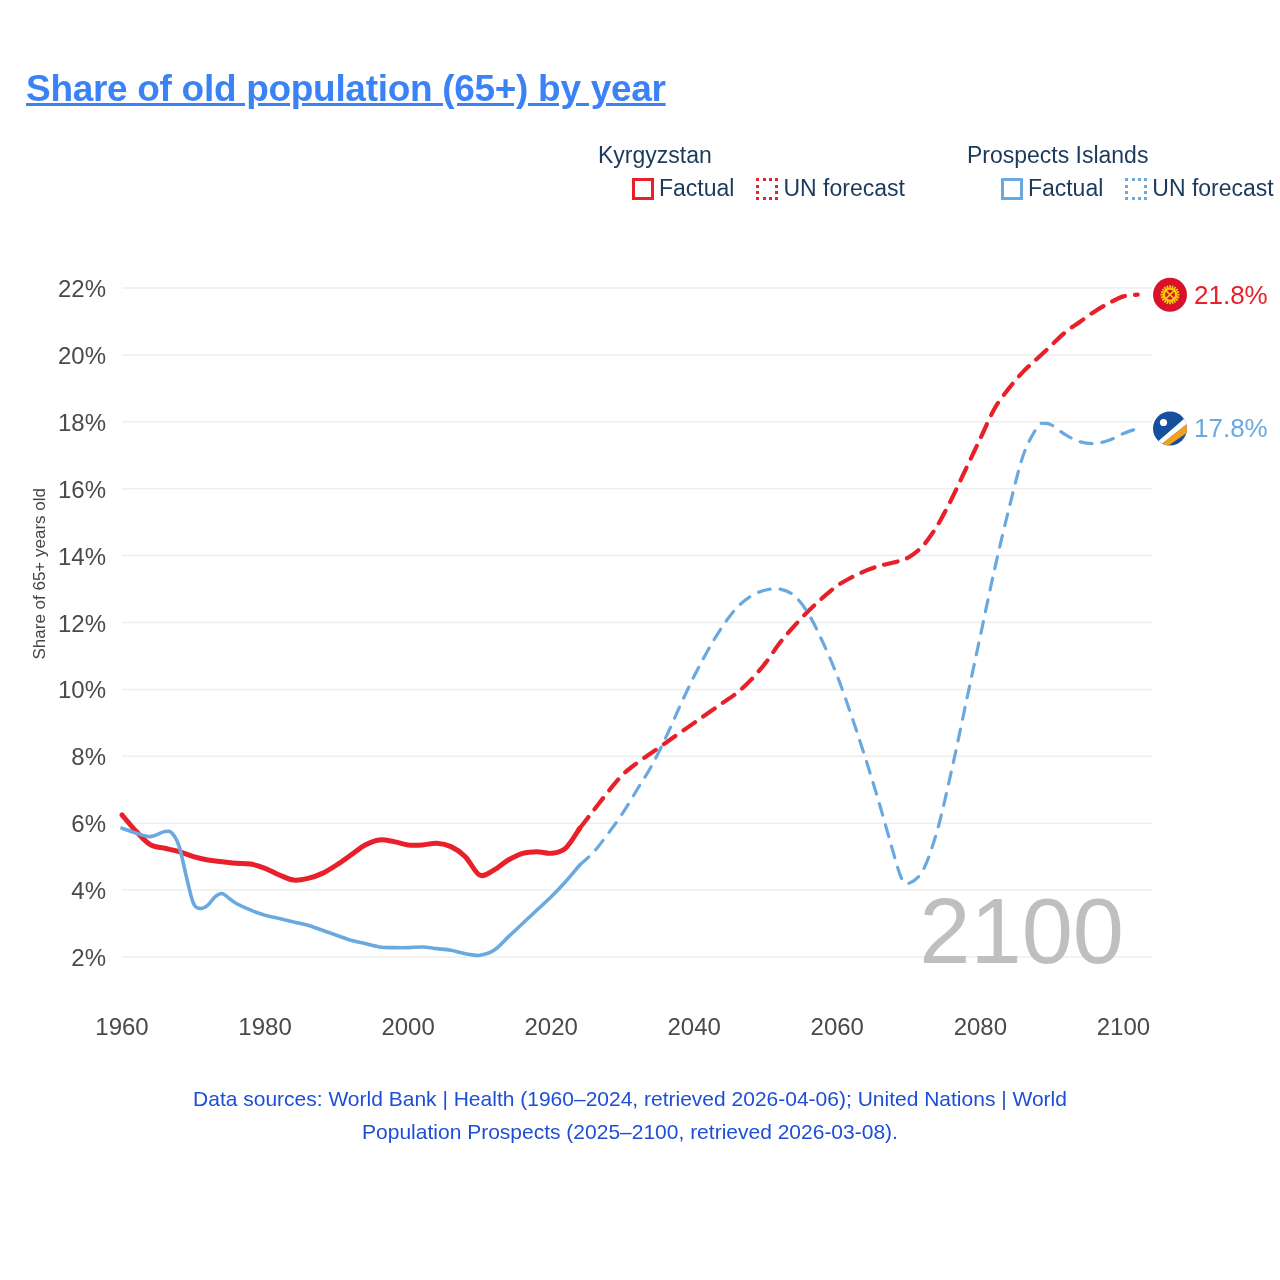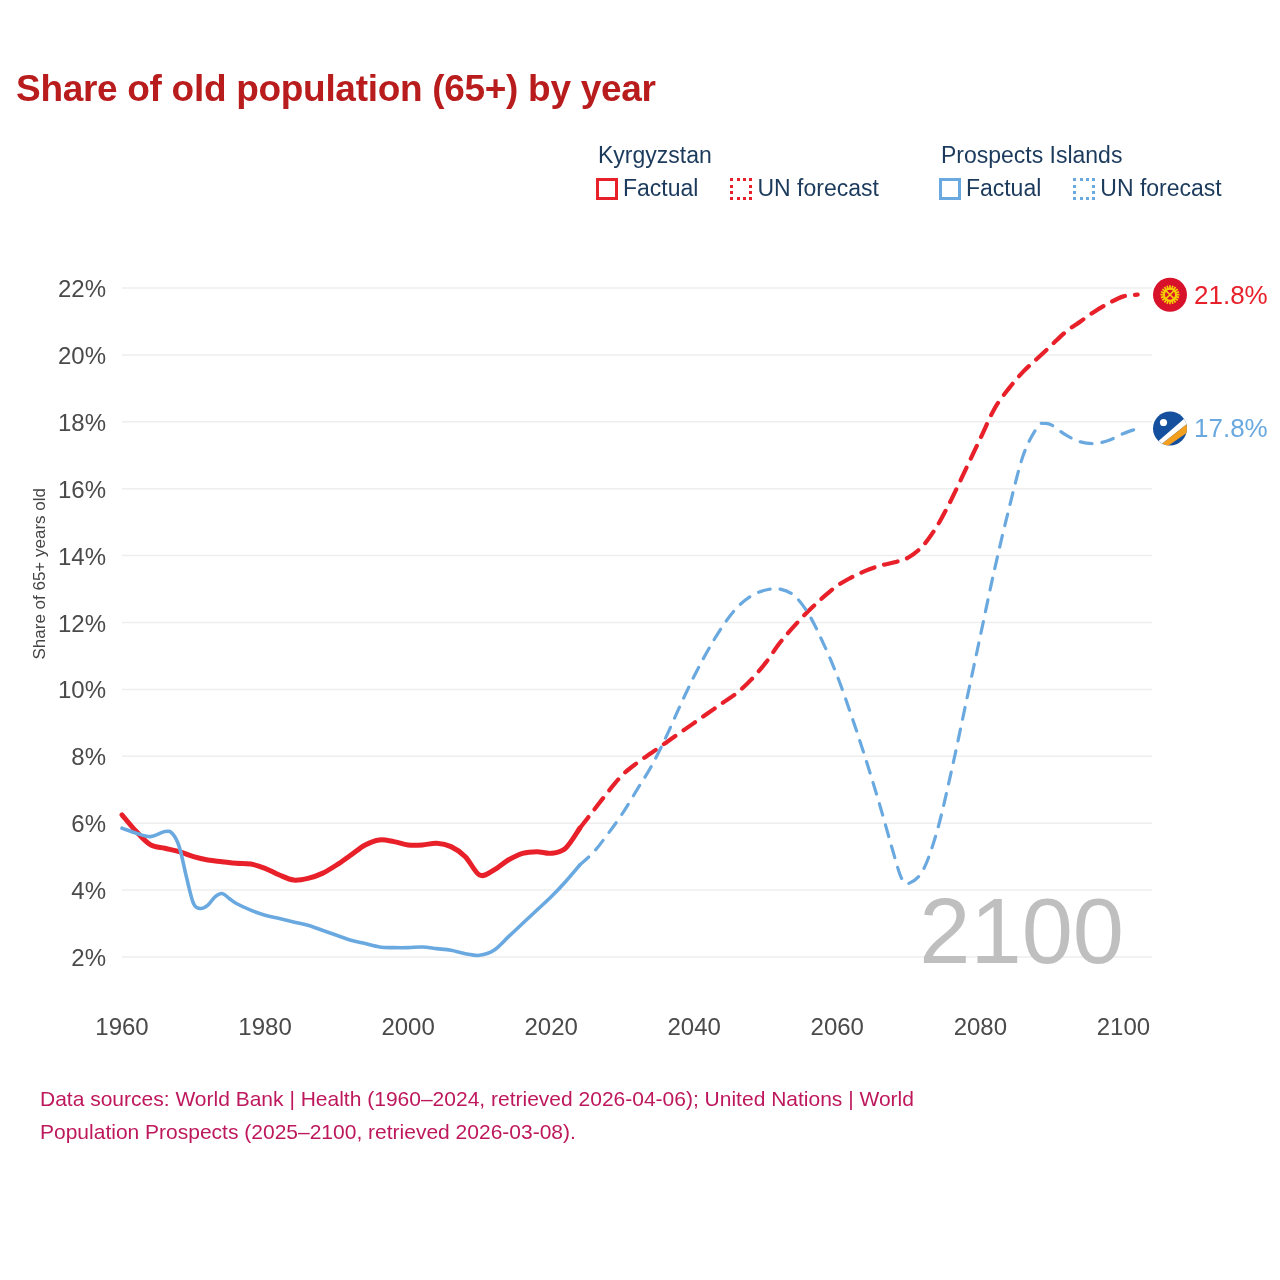"Share of old population (65+)" .title { color: #b91c1c -> #3b82f6; left: 16px -> 26px; text-decoration: none -> underline }
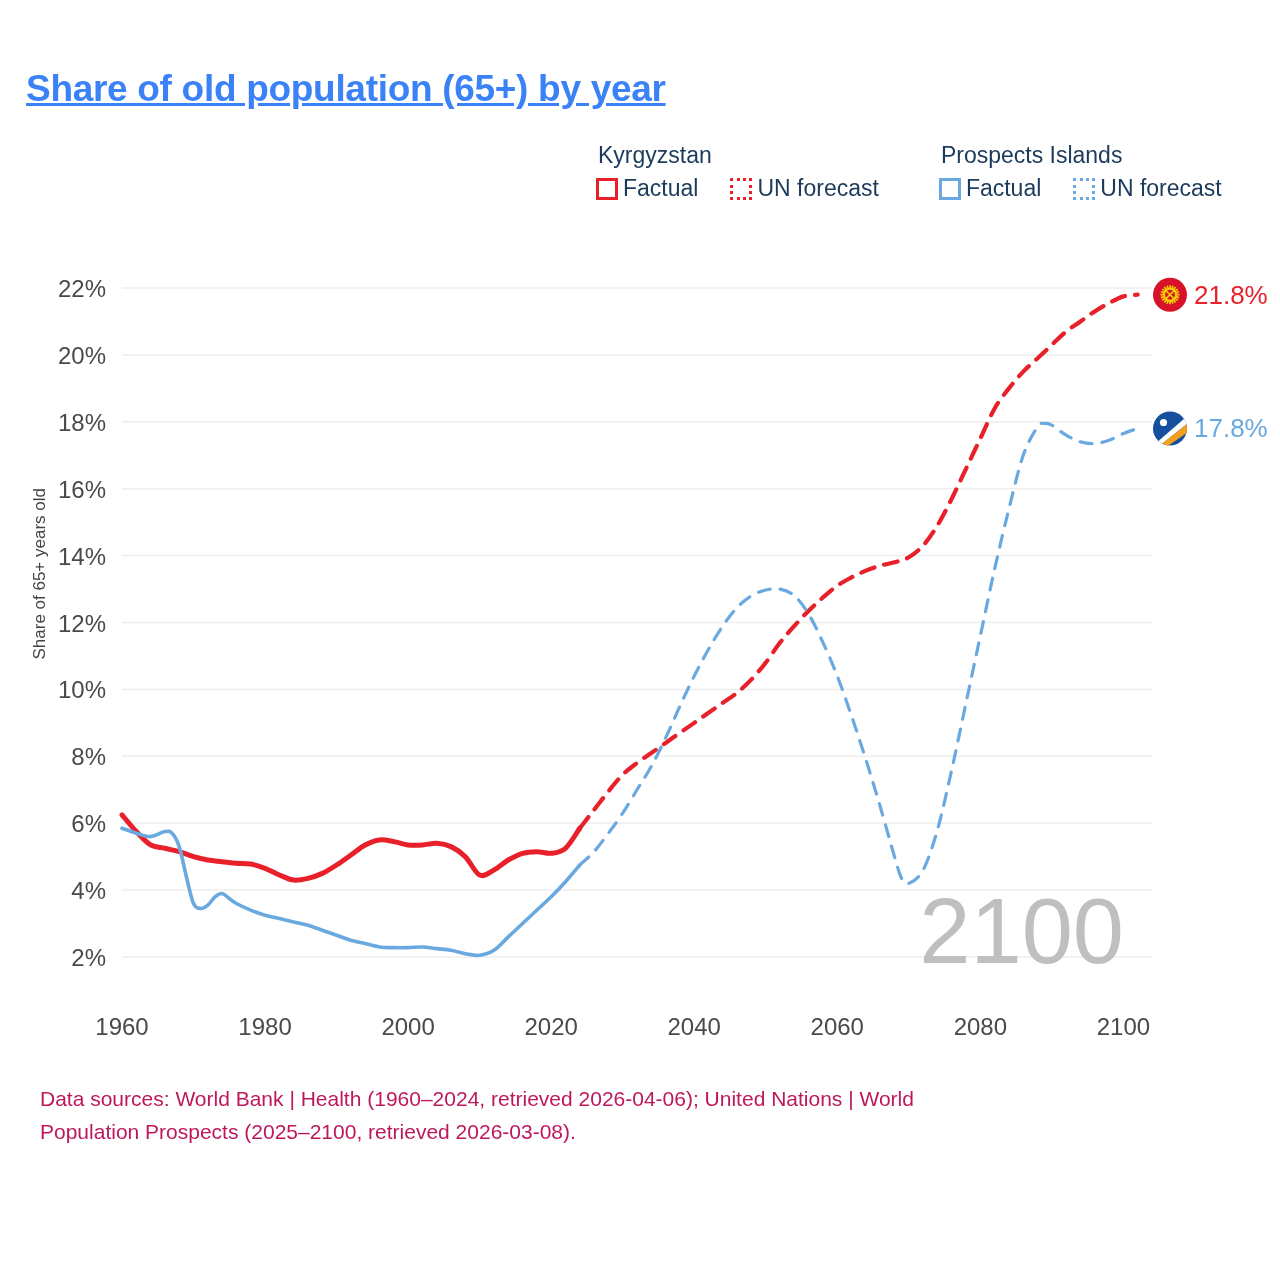"Factual" .legend-keys { gap: 32px -> 22px; margin-left: none -> 36px }
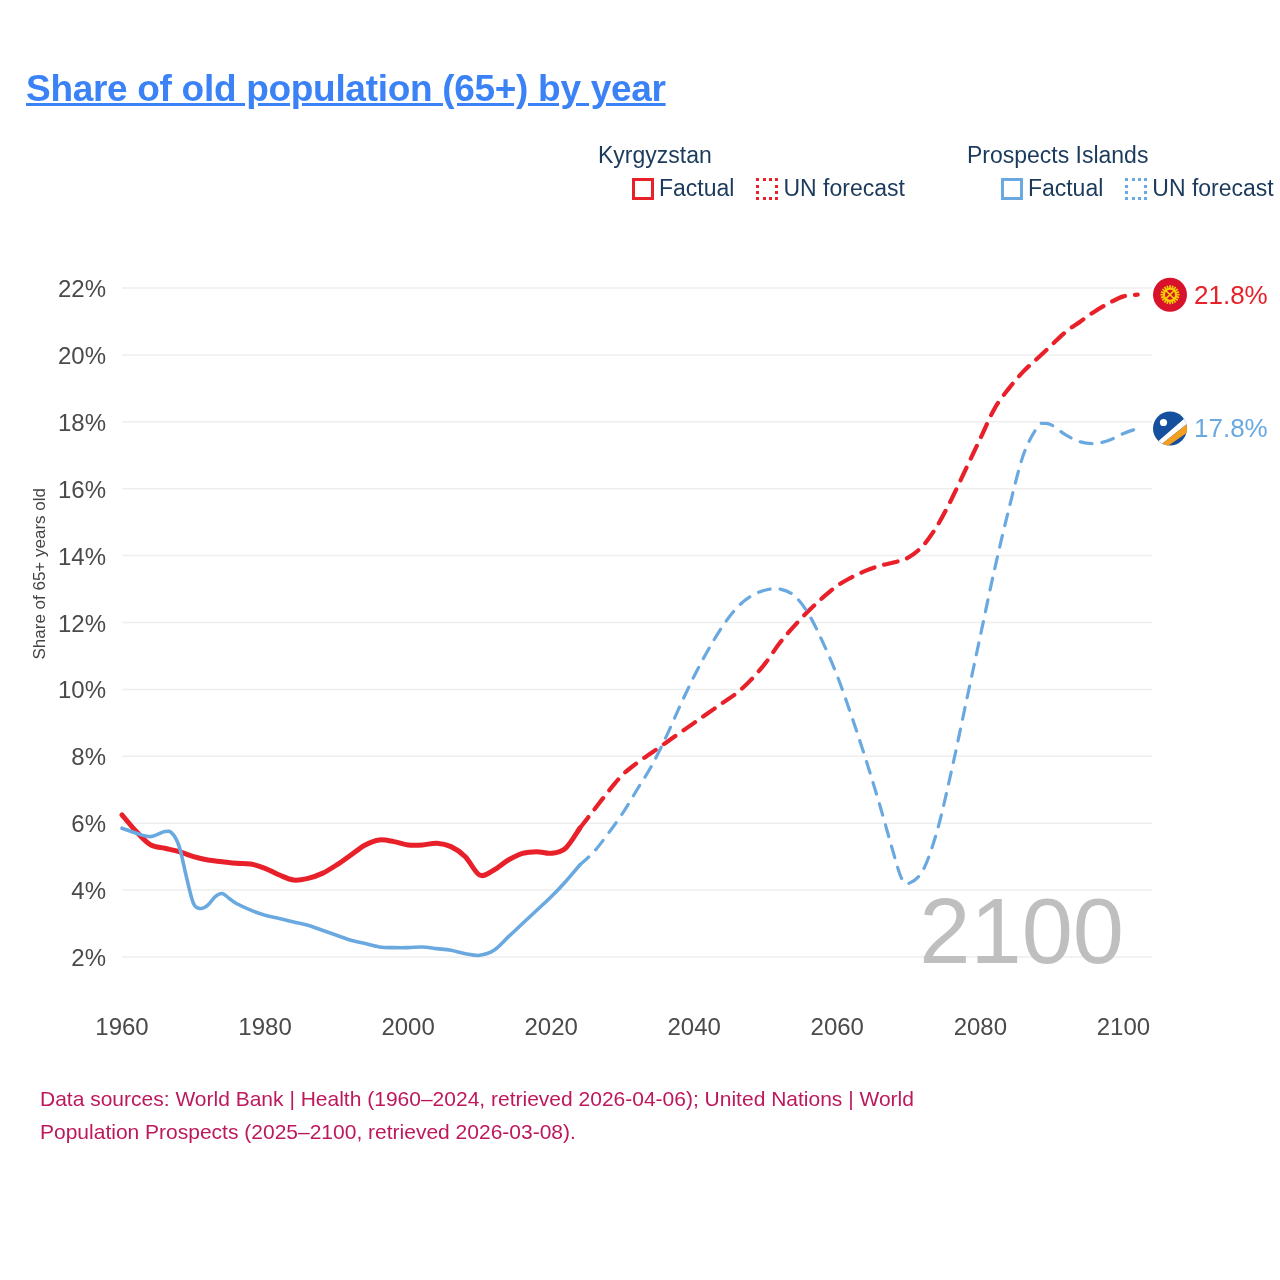"Data sources: World Bank |" .footer { color: #be185d -> #1d4ed8; text-align: none -> center }
